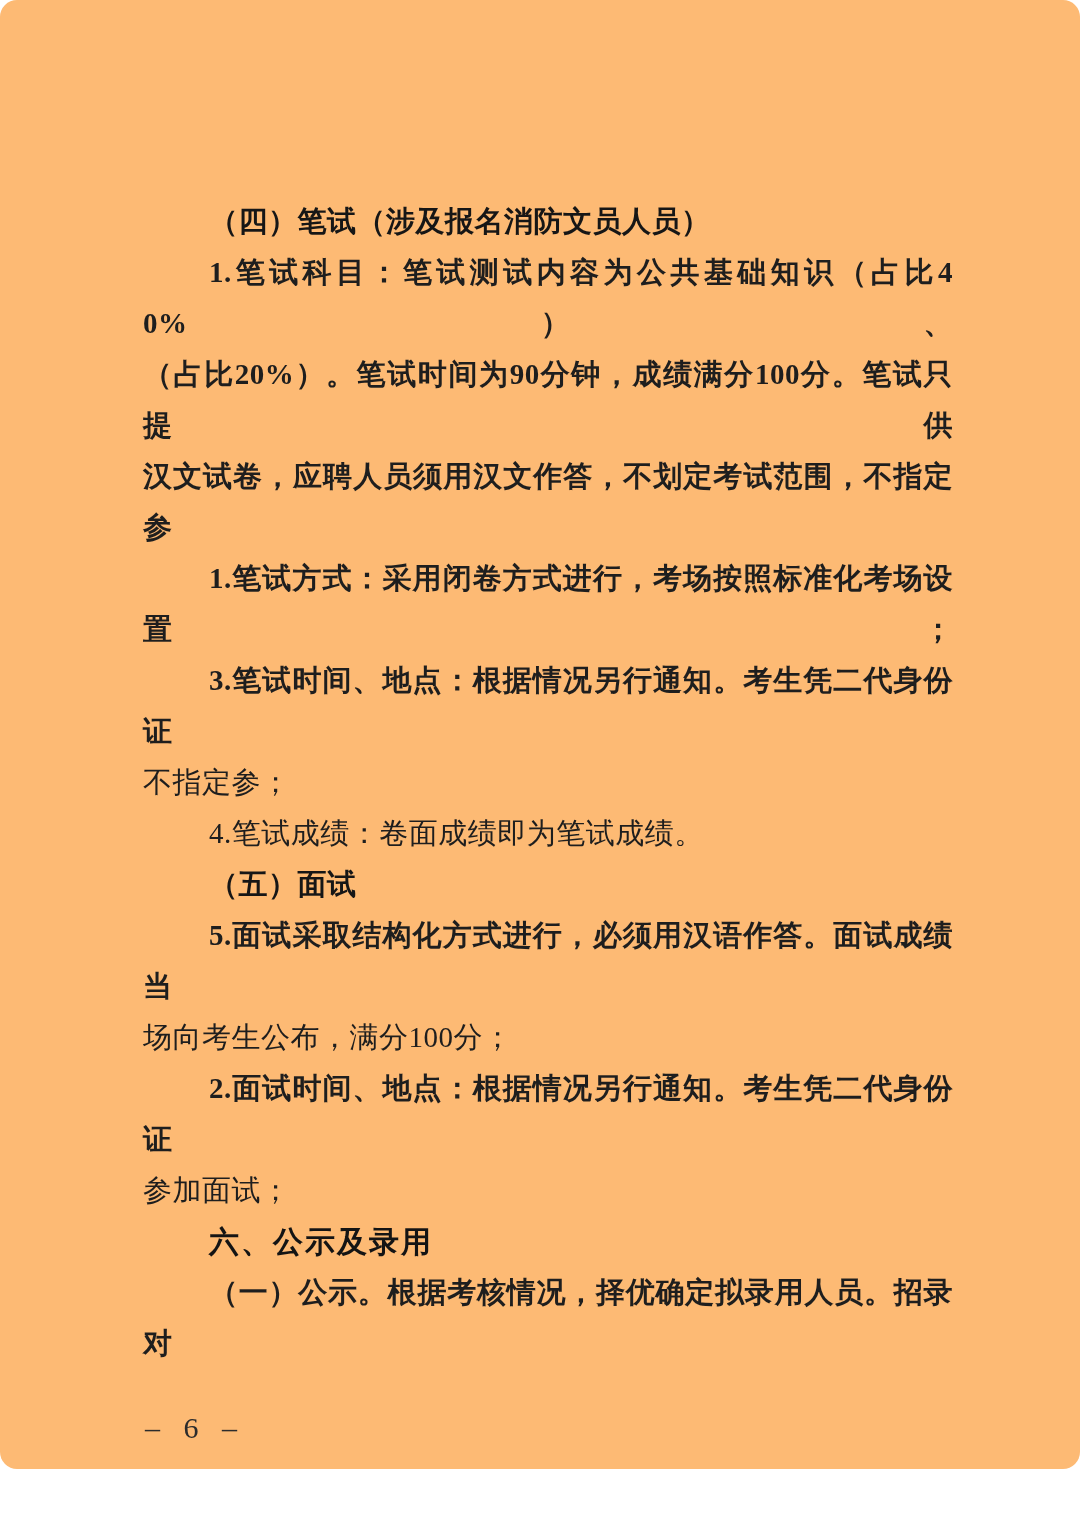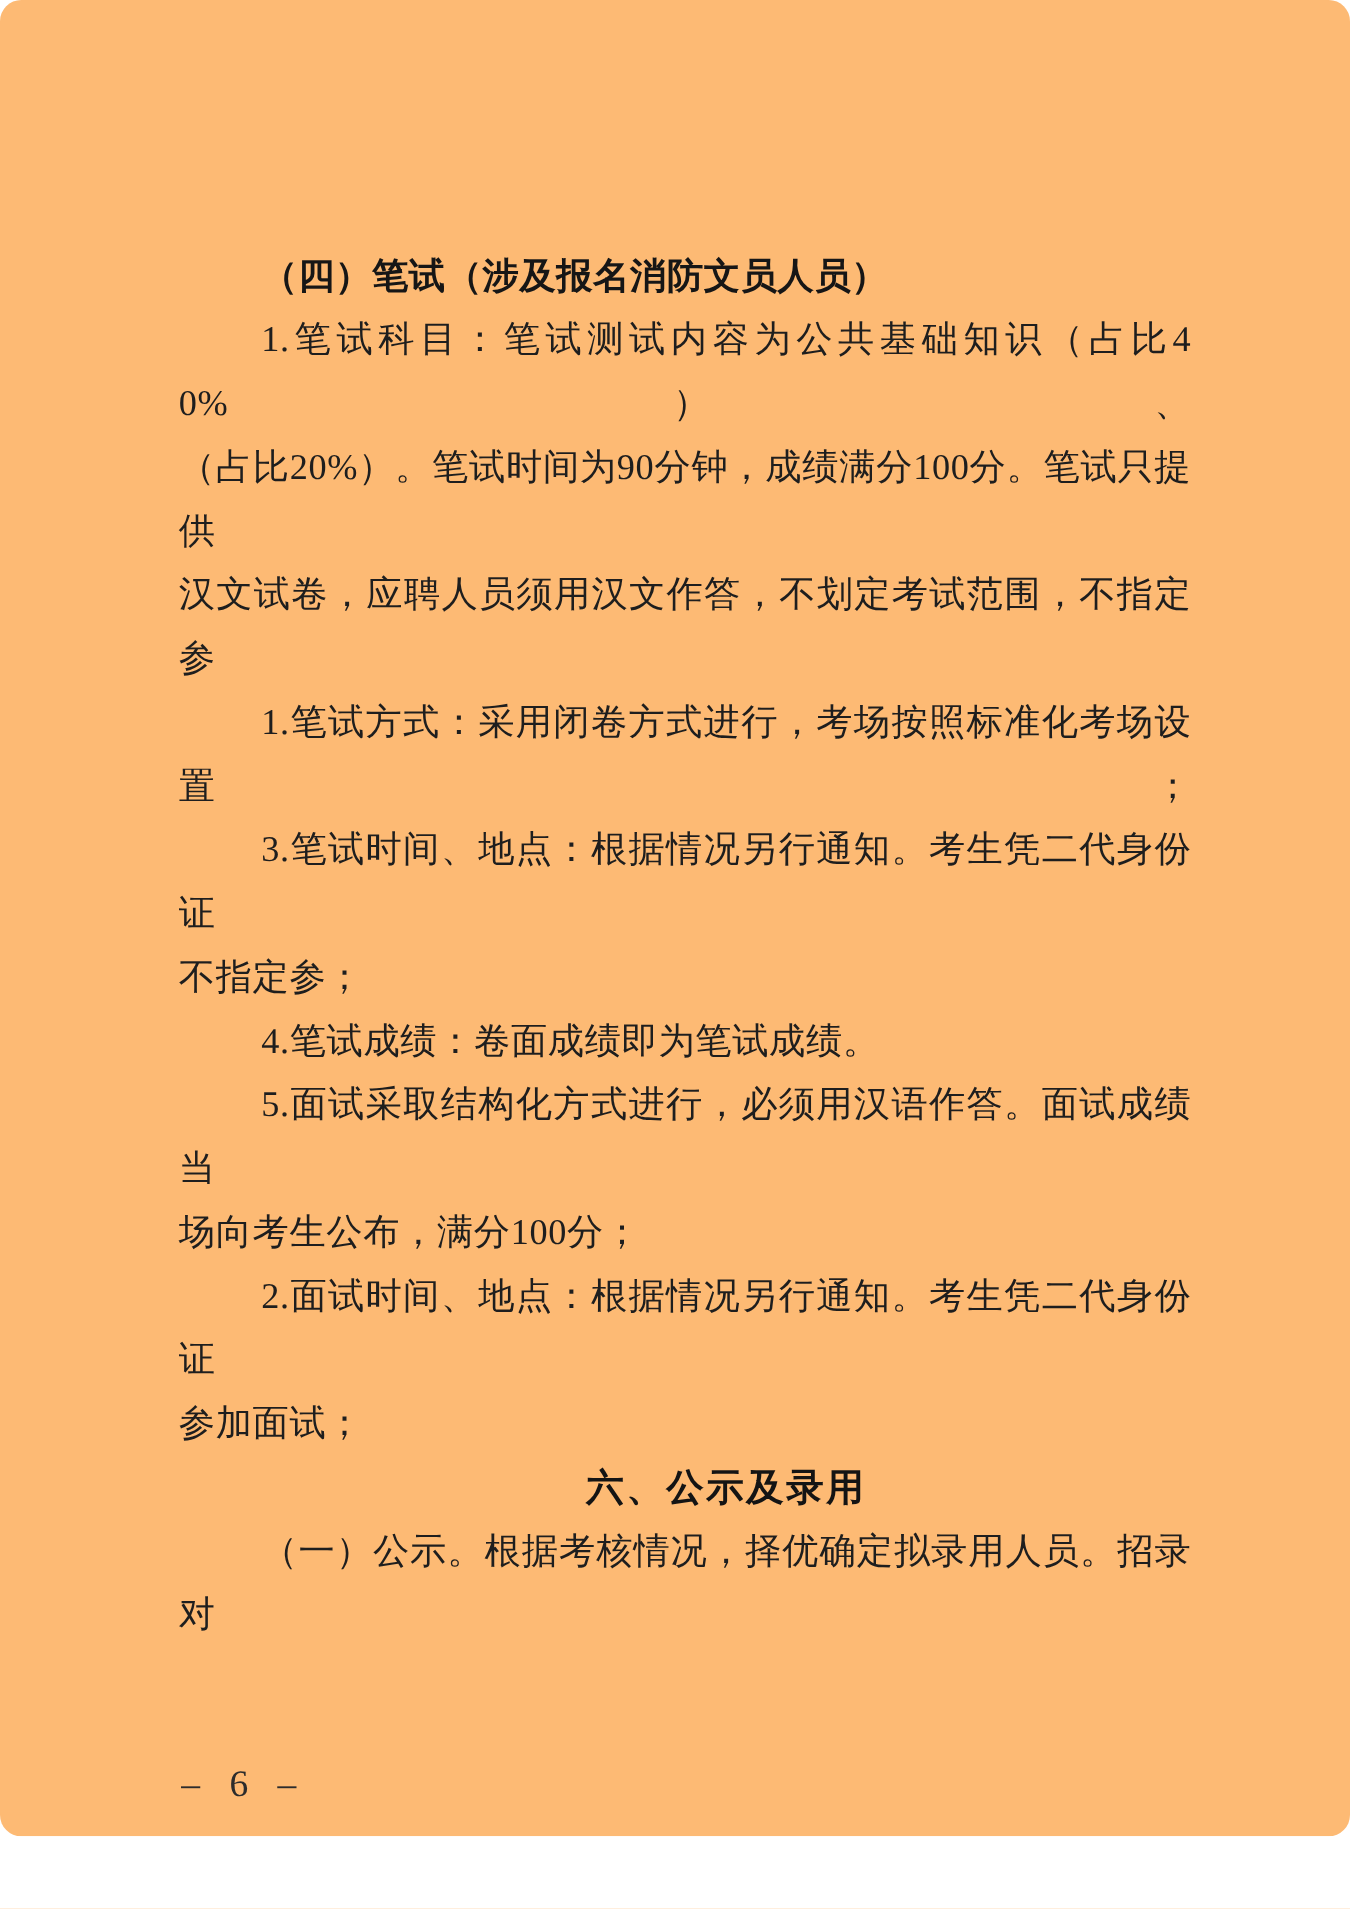"1.笔试科目：笔试测试内容为公共基础知识（占比40%）、" .jf { font-weight: none -> bold }
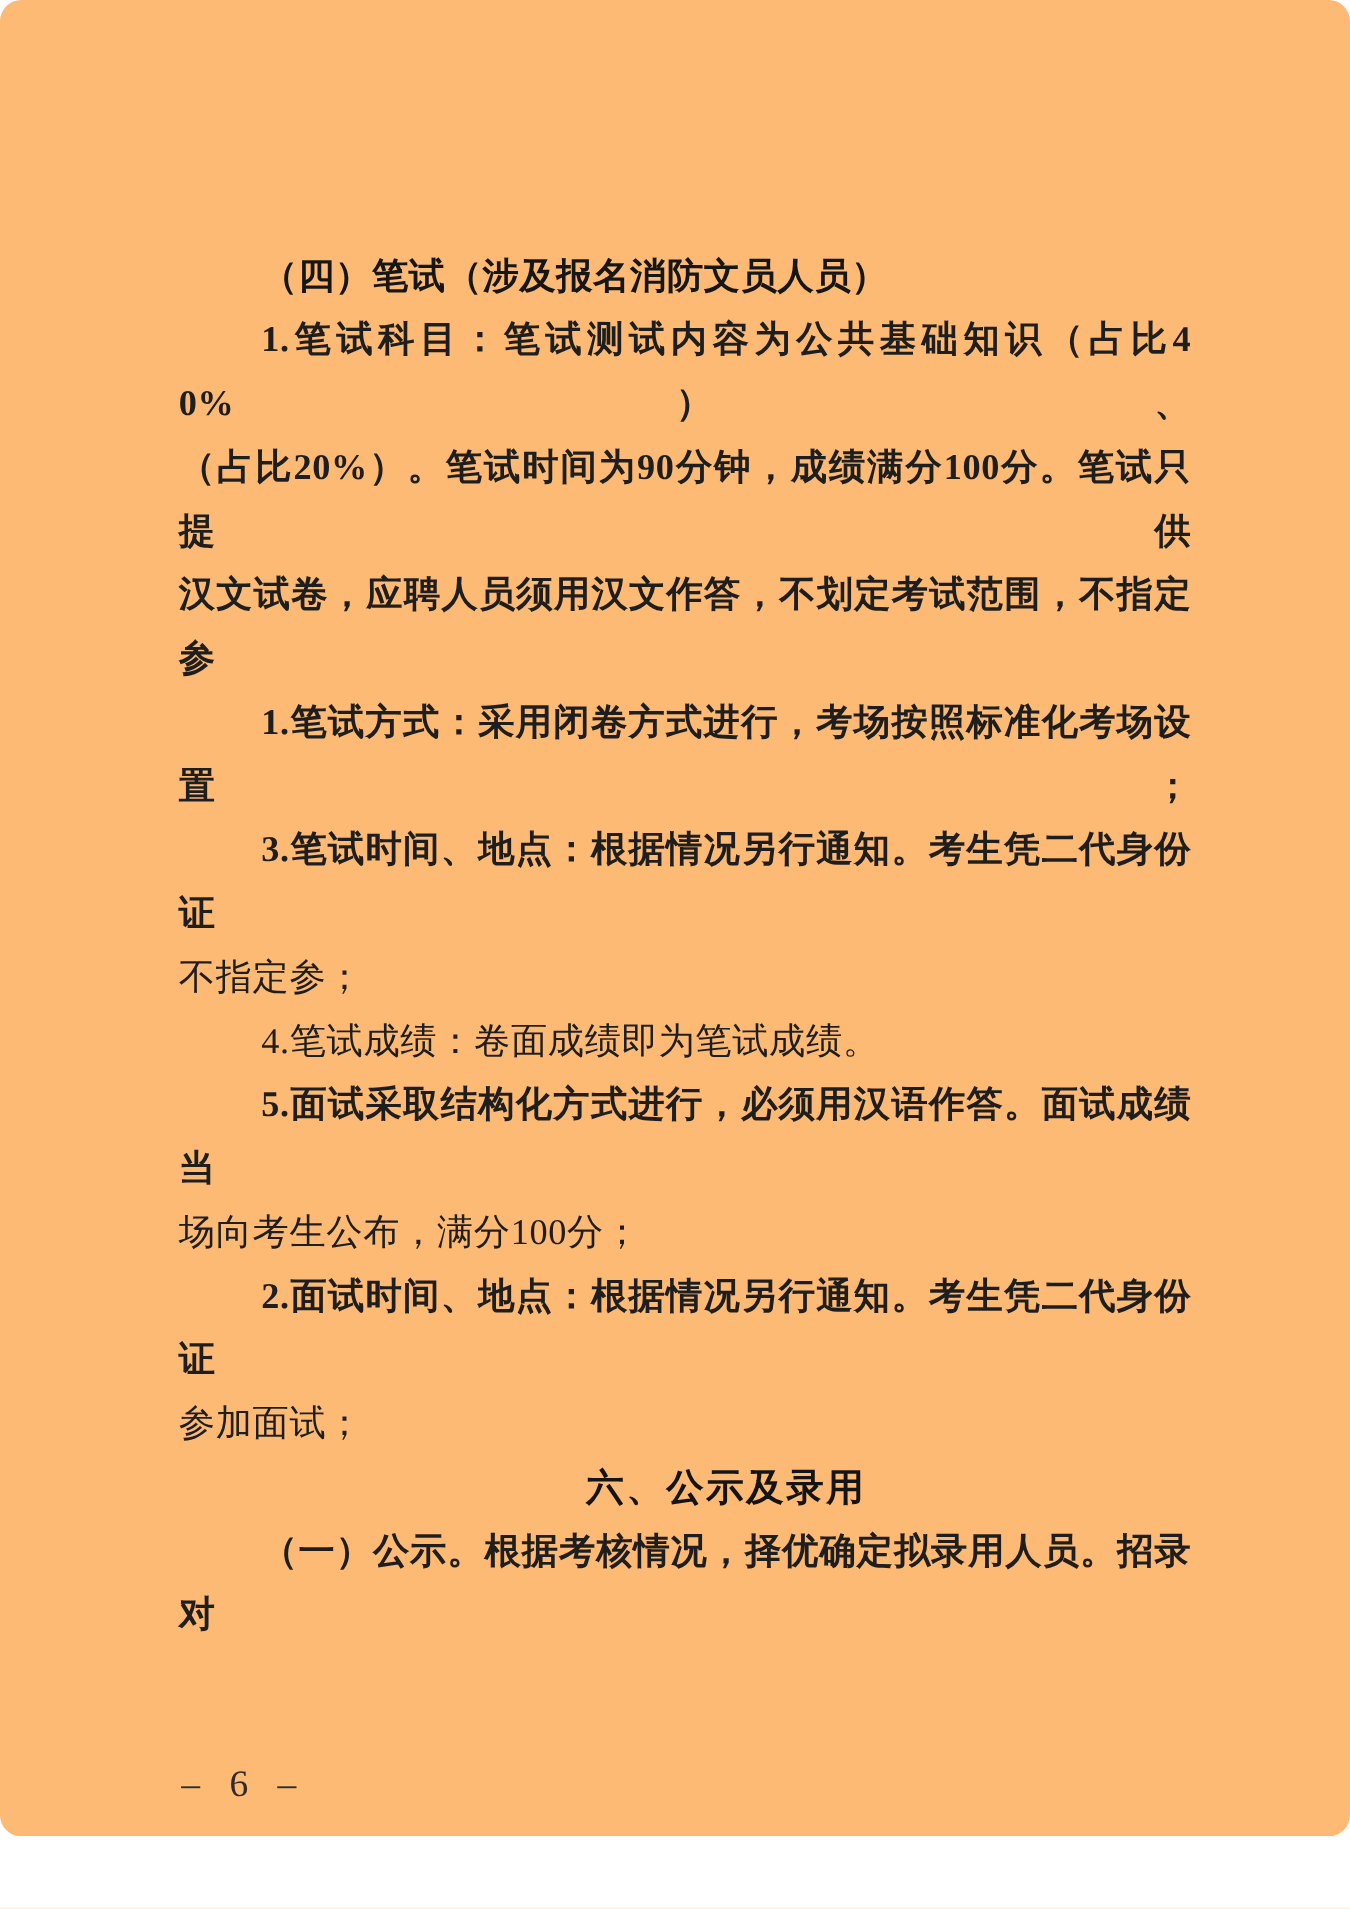"（五）面试" div.ln { html: none -> <div>（五）面试</div> }
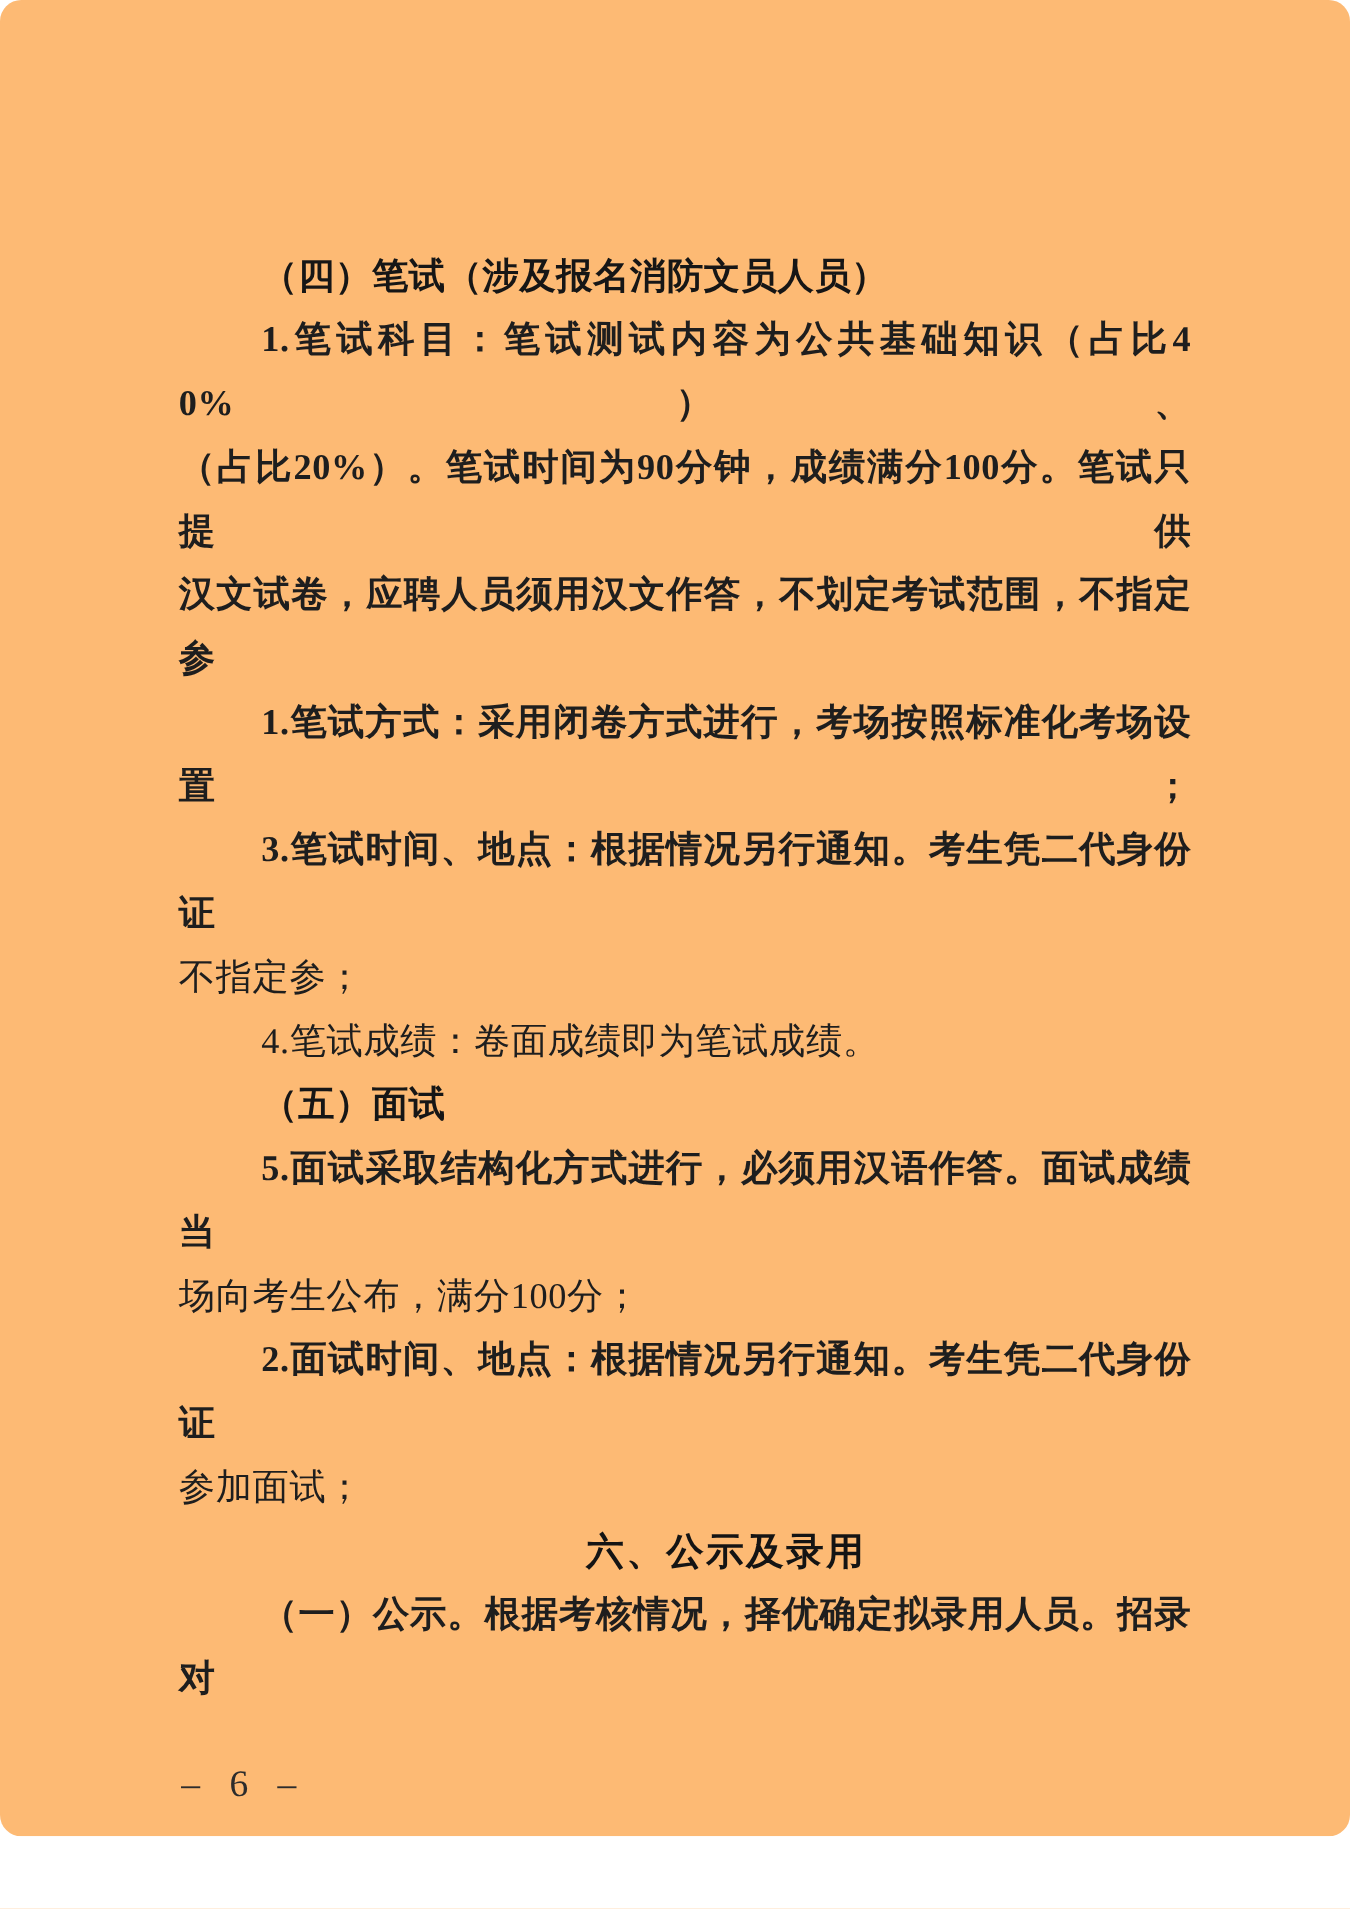"六、公示及录用" .h1 { text-align: center -> none }
